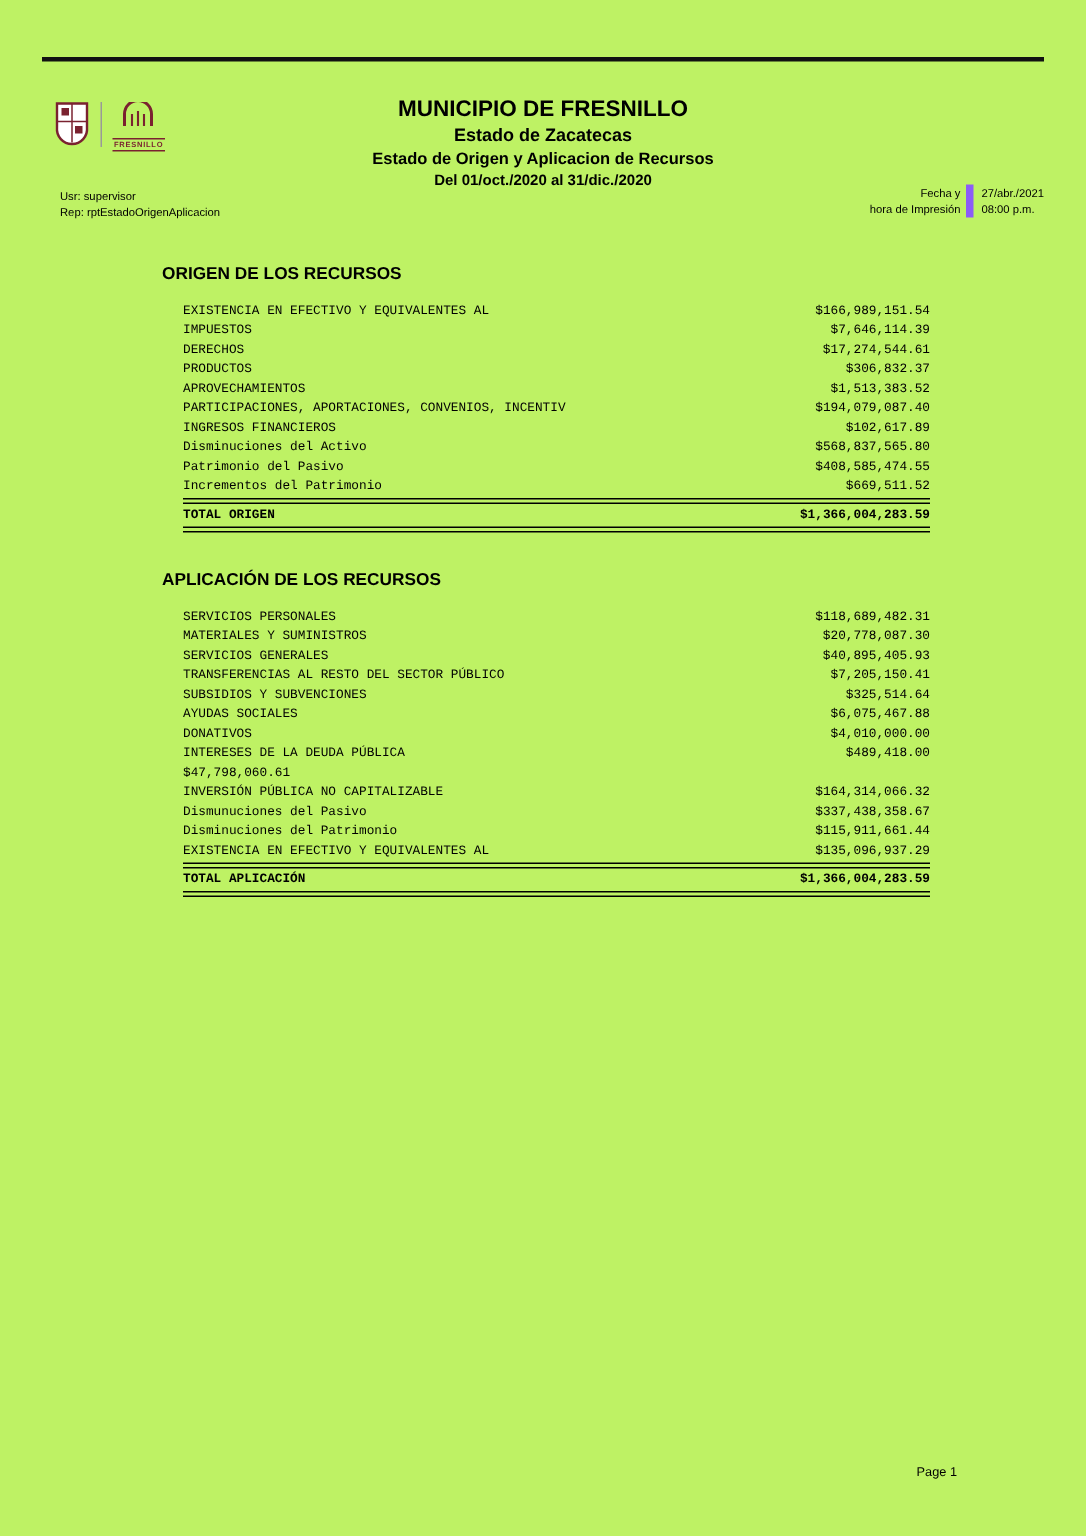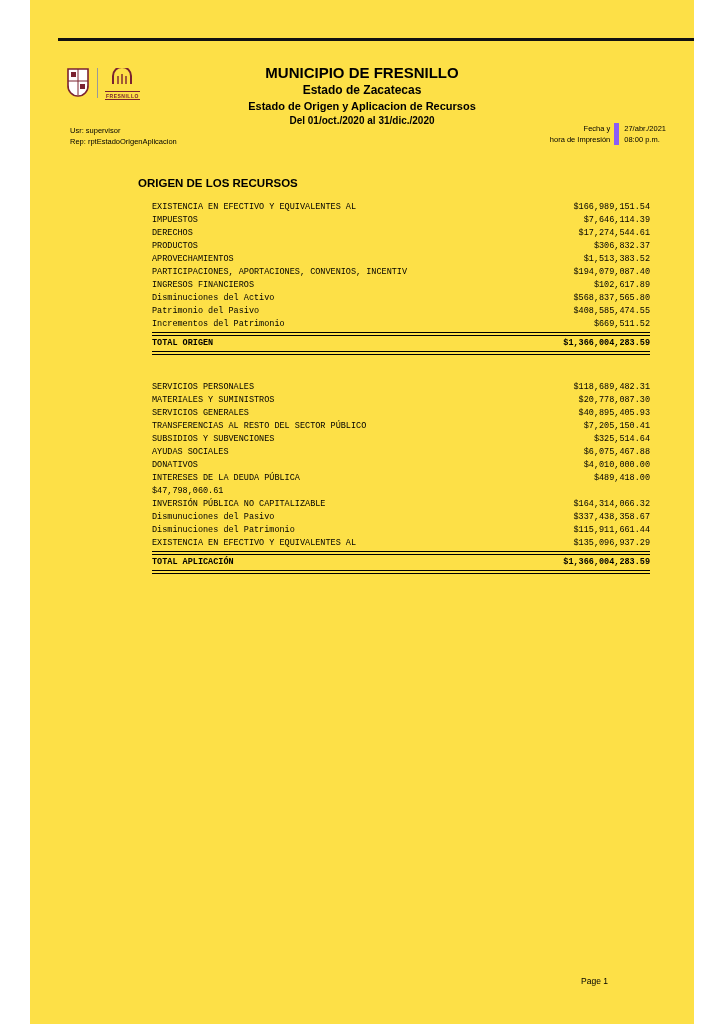"MUNICIPIO DE FRESNILLO" .page { background: #fde047 -> #bef264; width: 664px -> 724px }
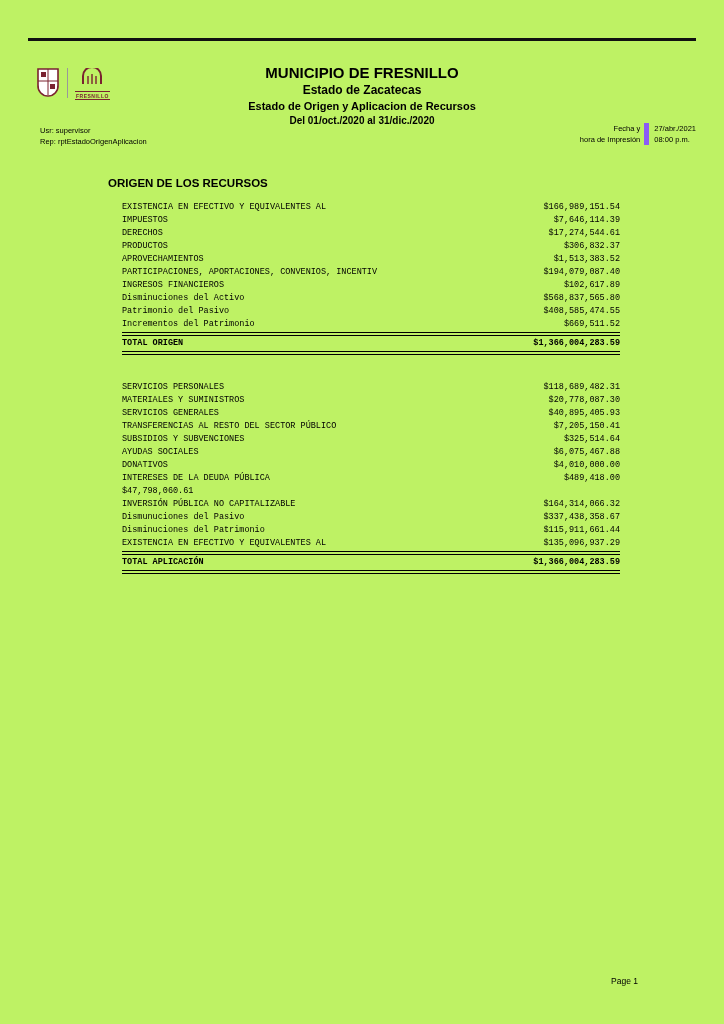"APLICACIÓN DE LOS RECURSOS" div.section-heading { html: none -> <div>APLICACIÓN DE LOS RECURSOS</div> }
